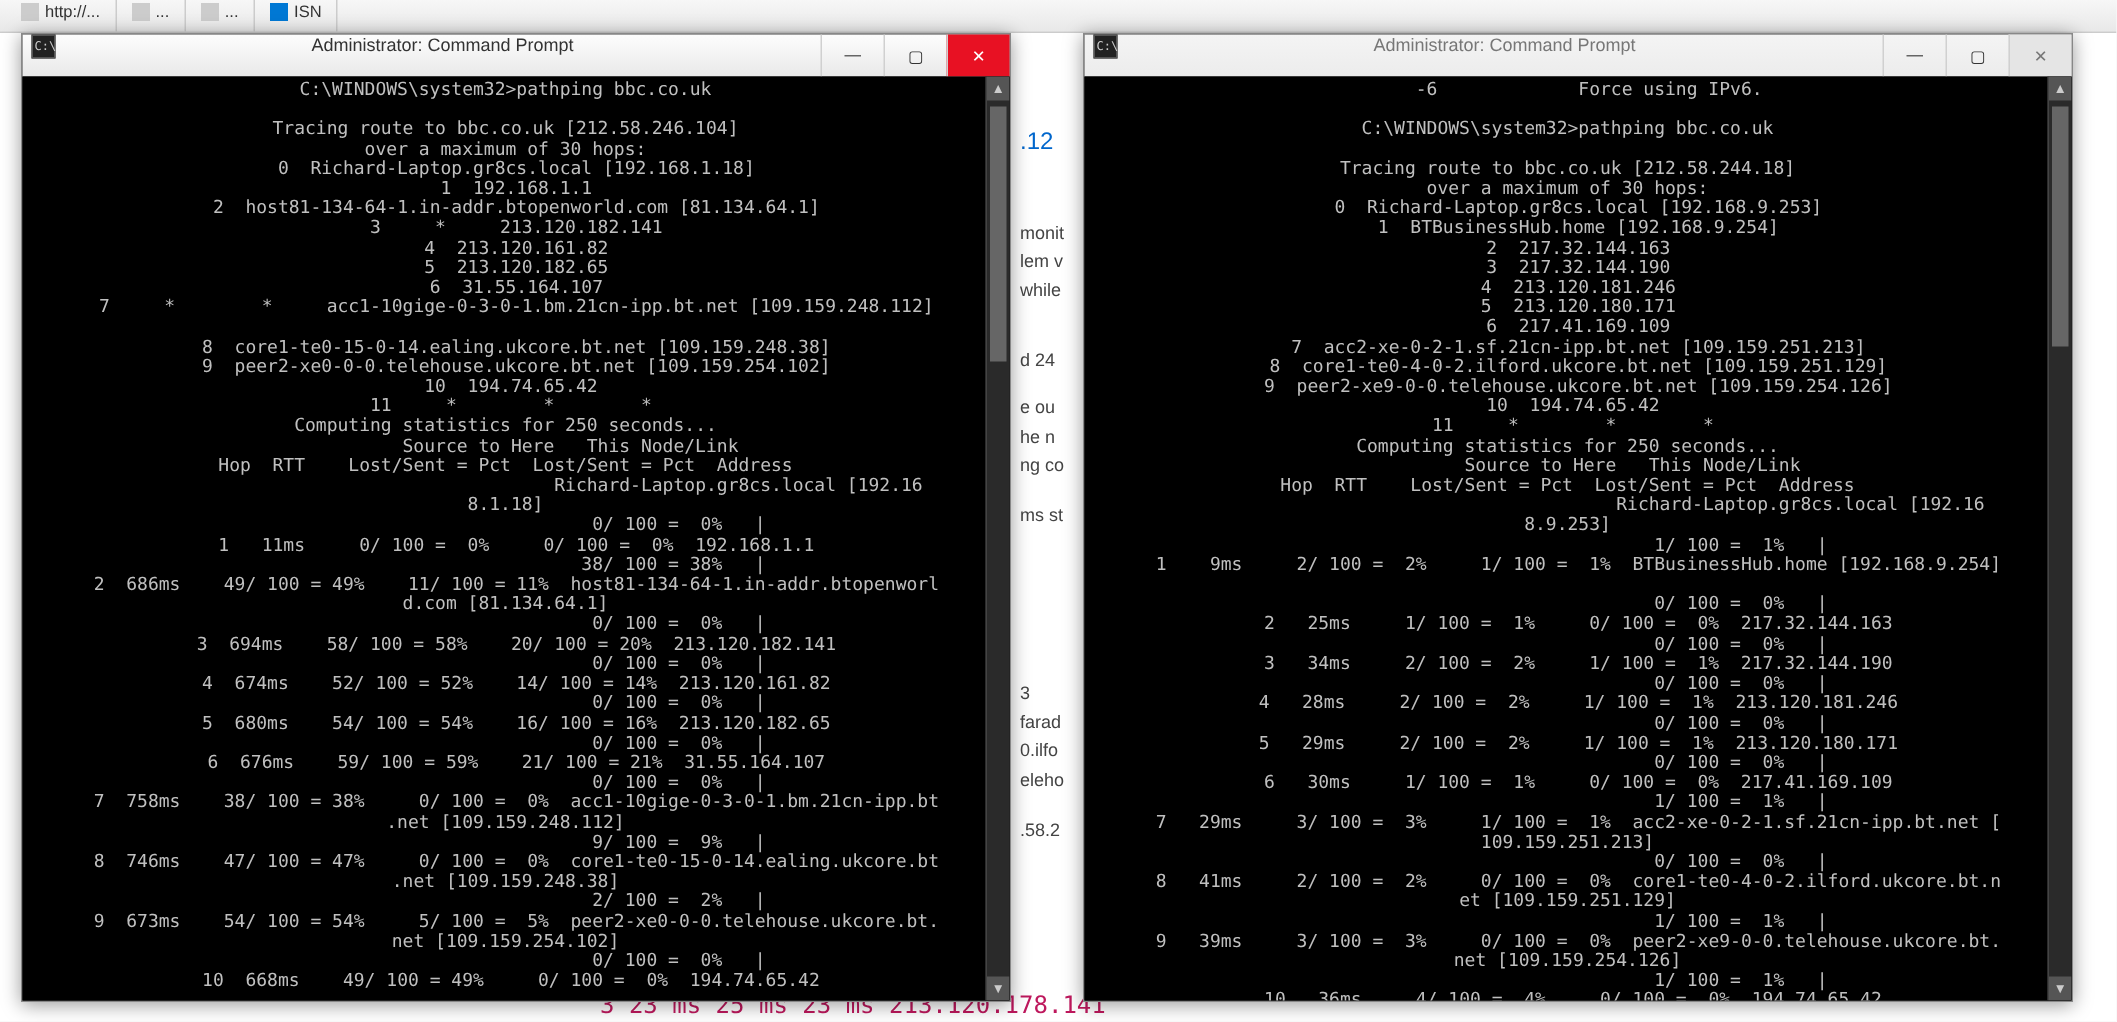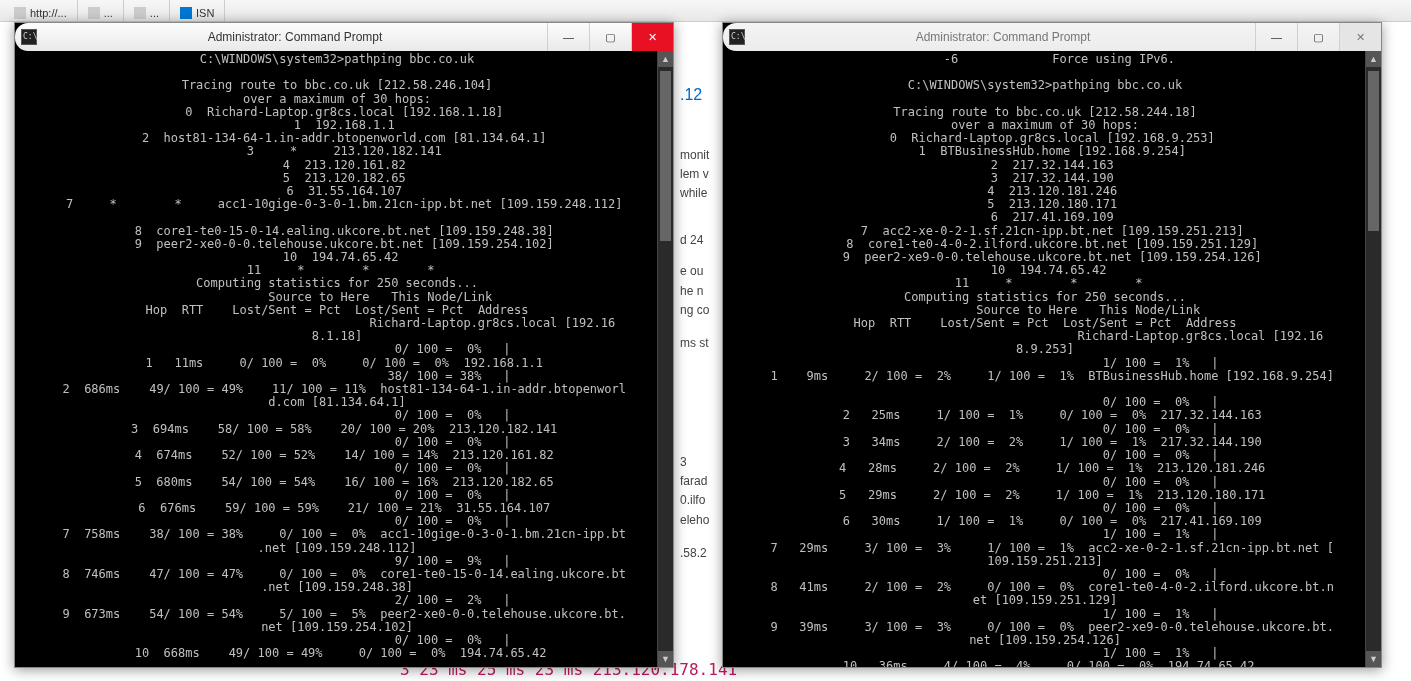"http://..." .tab-item { align-items: flex-end -> flex-start }
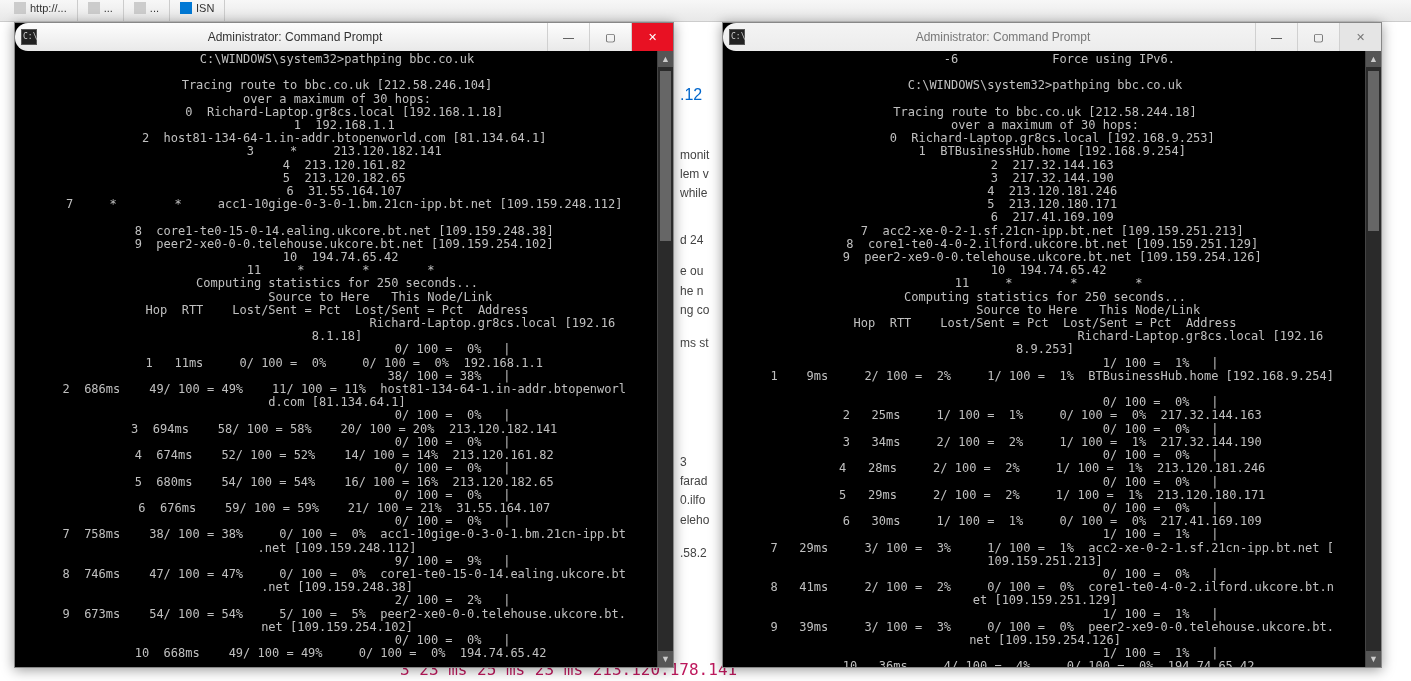"Administrator: Command Prompt" .titlebar { align-items: center -> flex-start; border-radius: 13px -> none }
